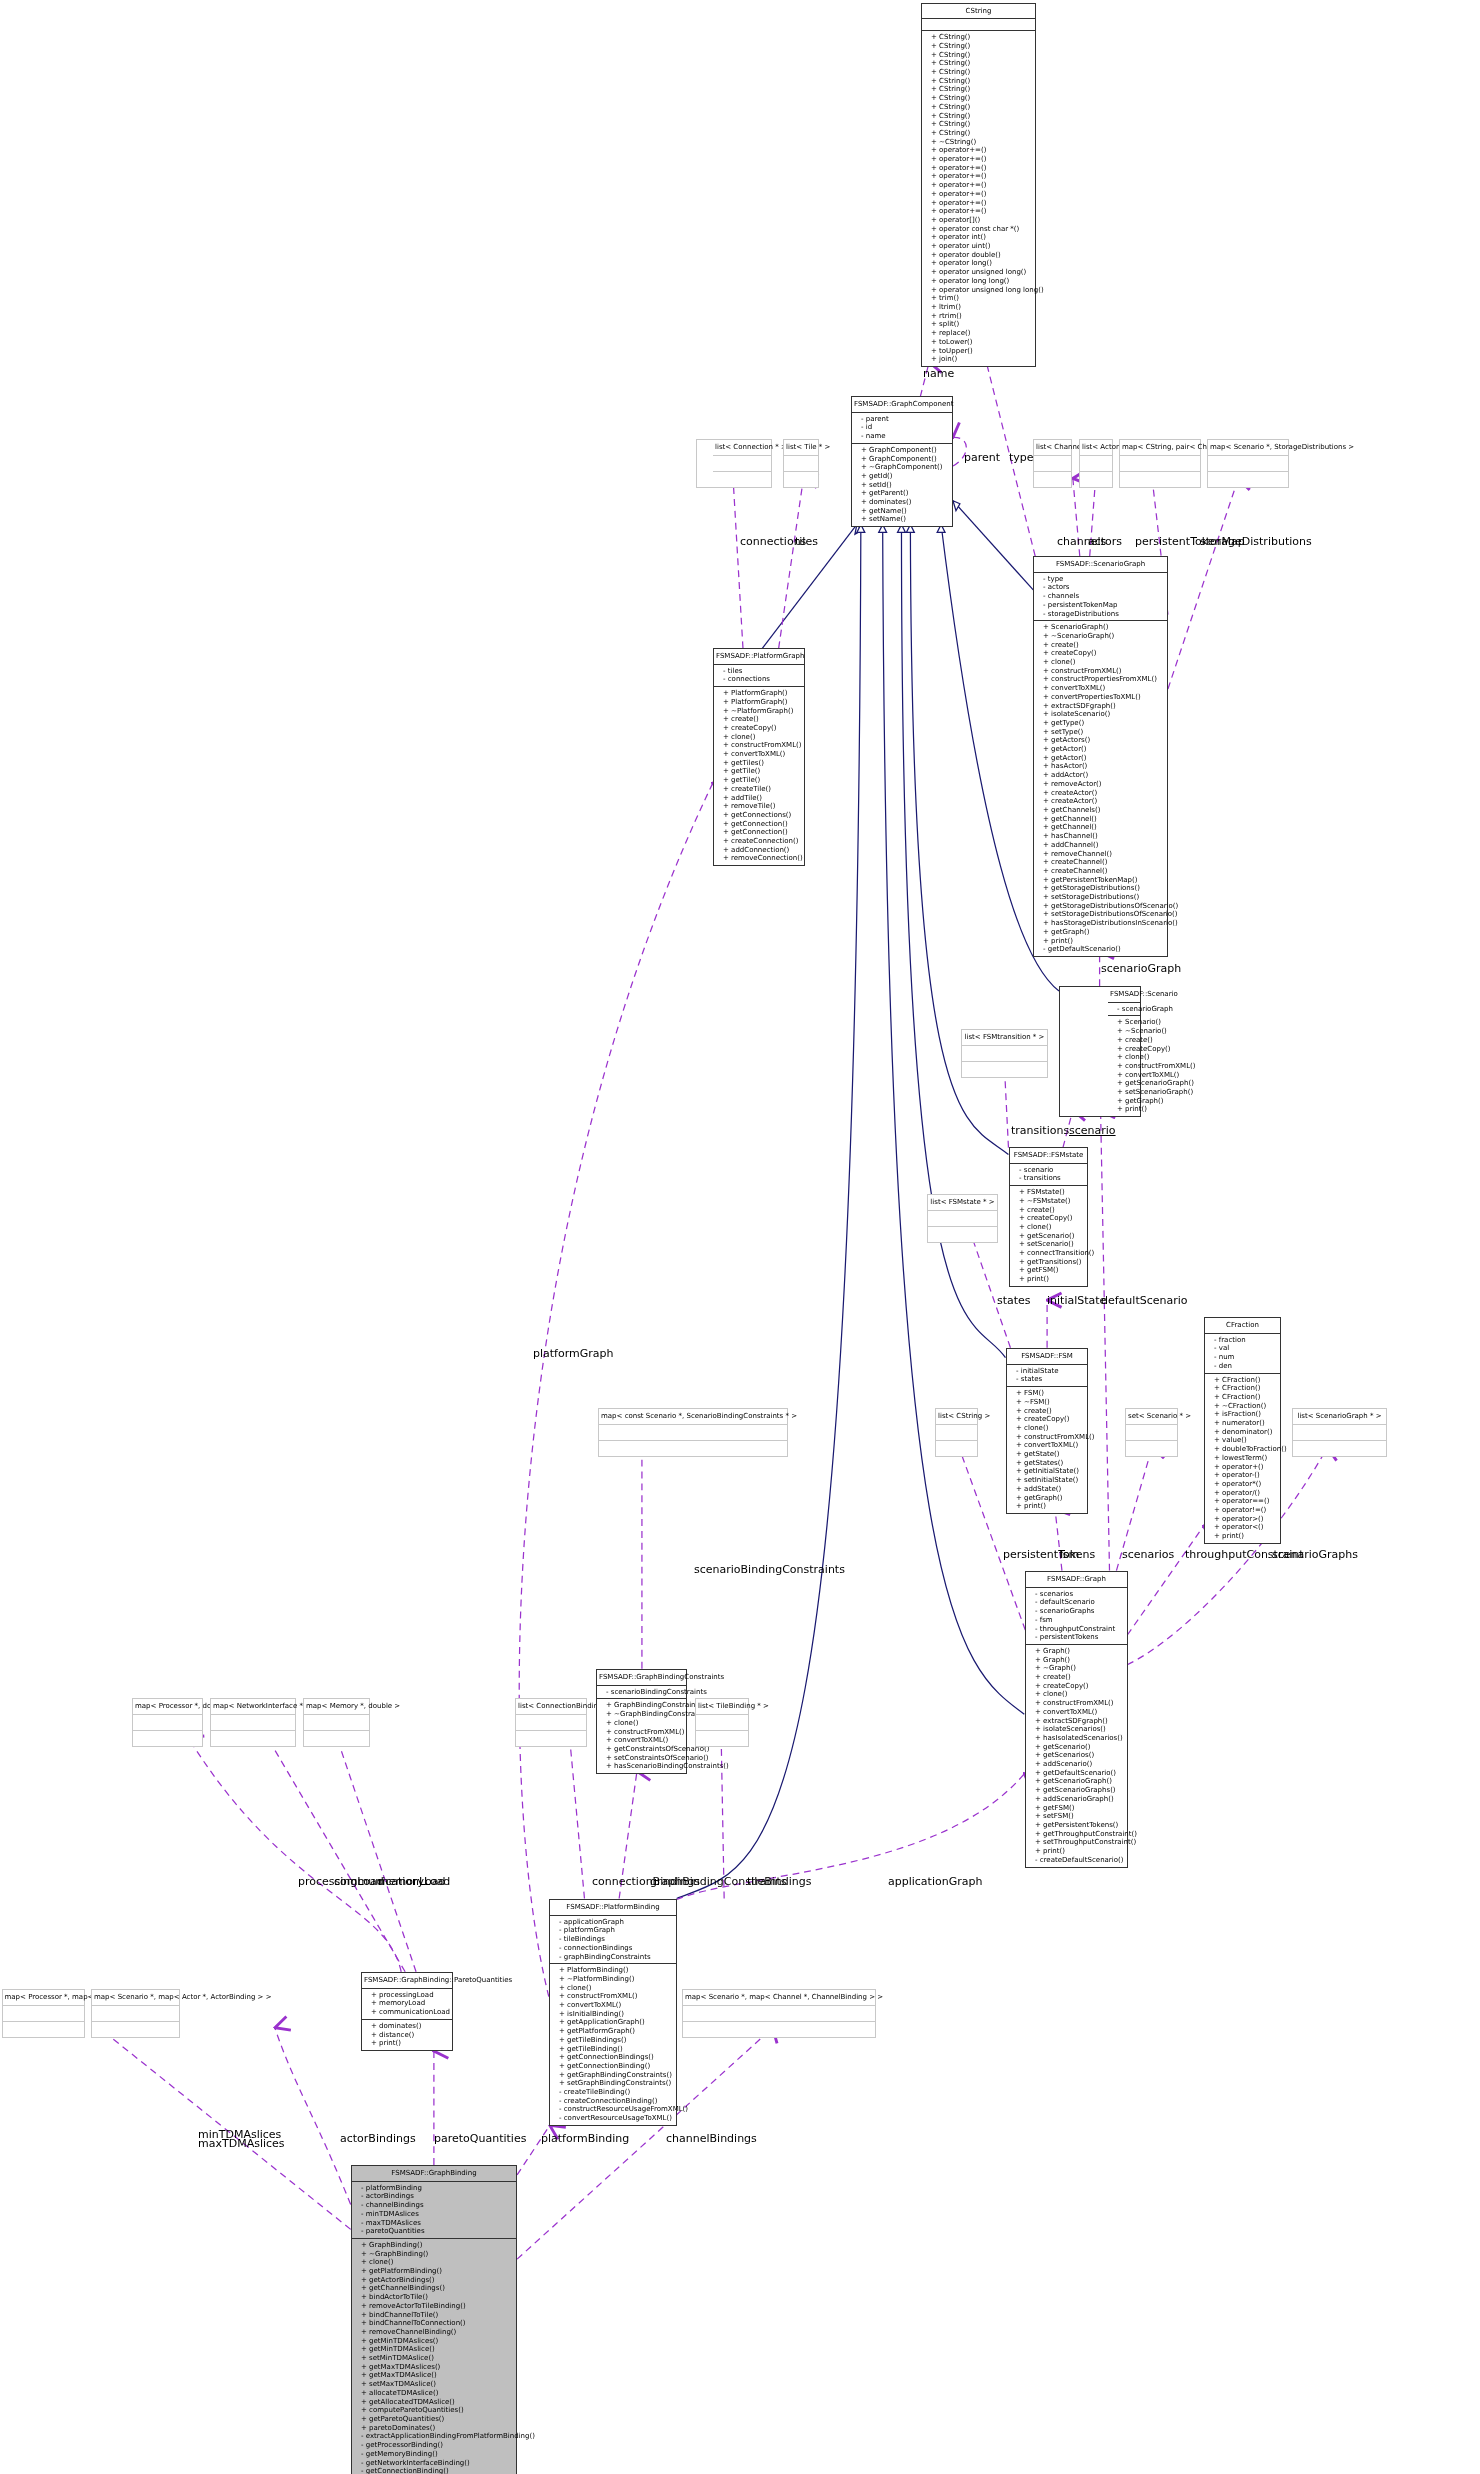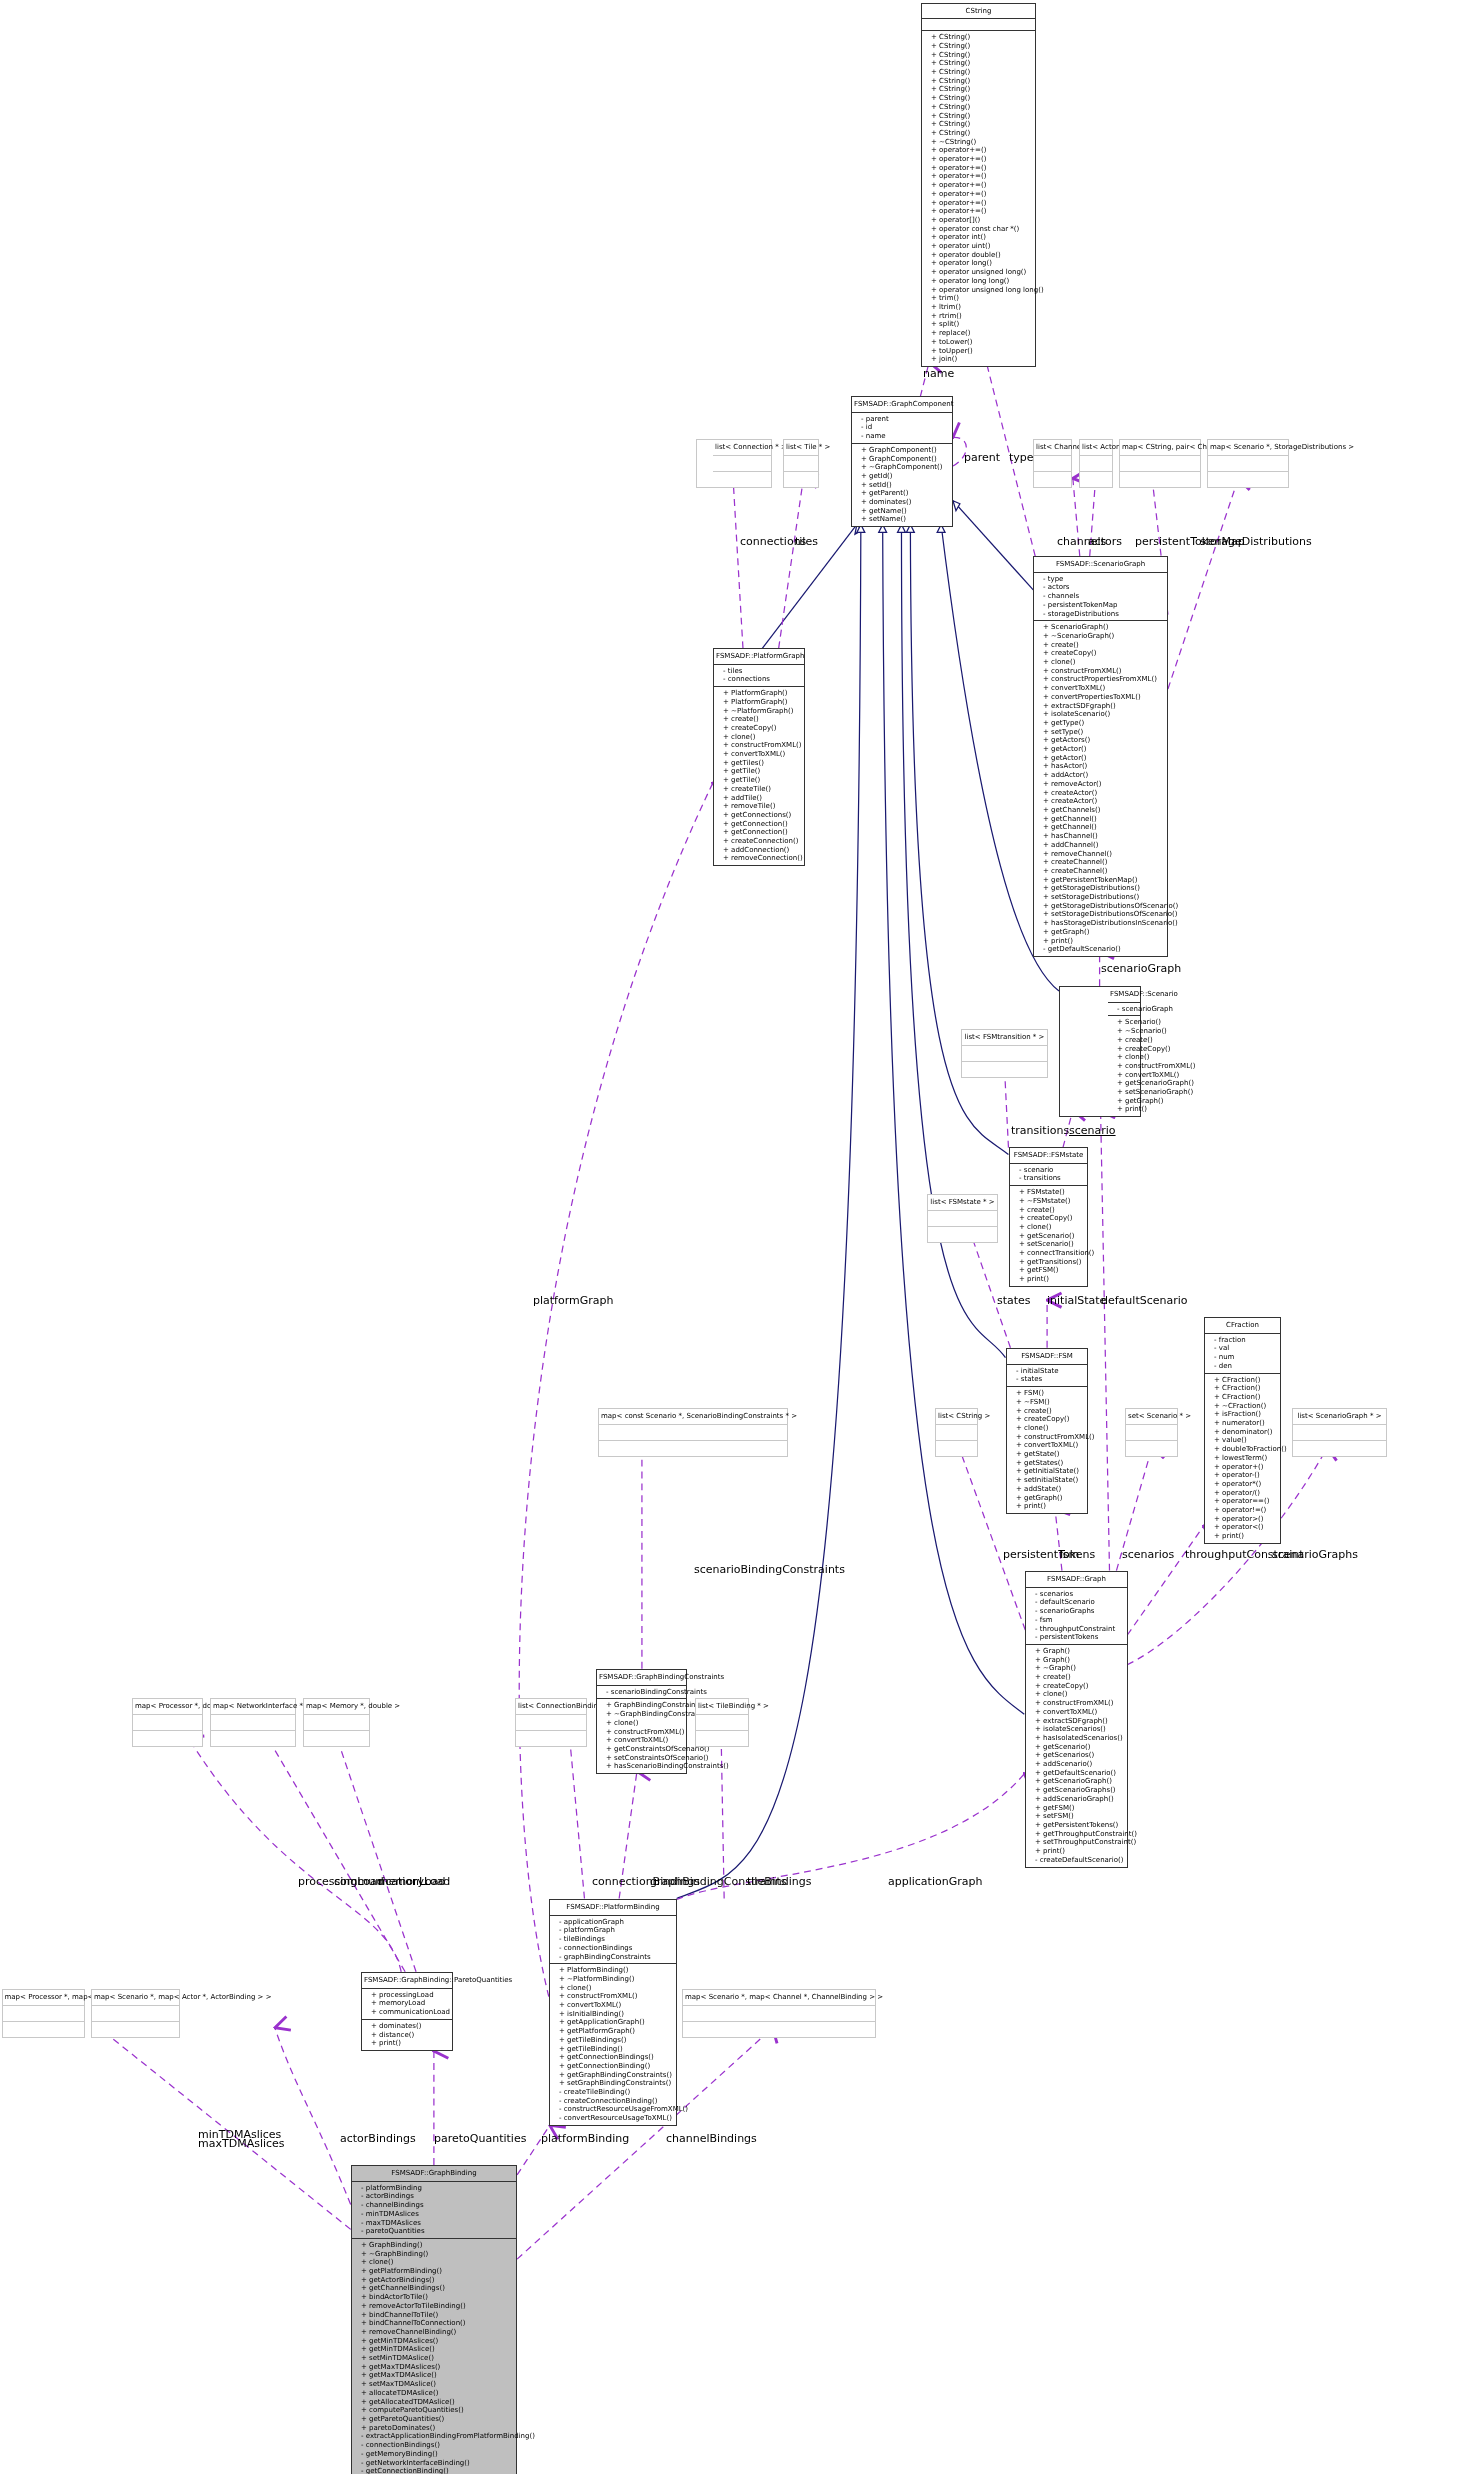"platformGraph" div.lbl { top: 1297px -> 1350px }
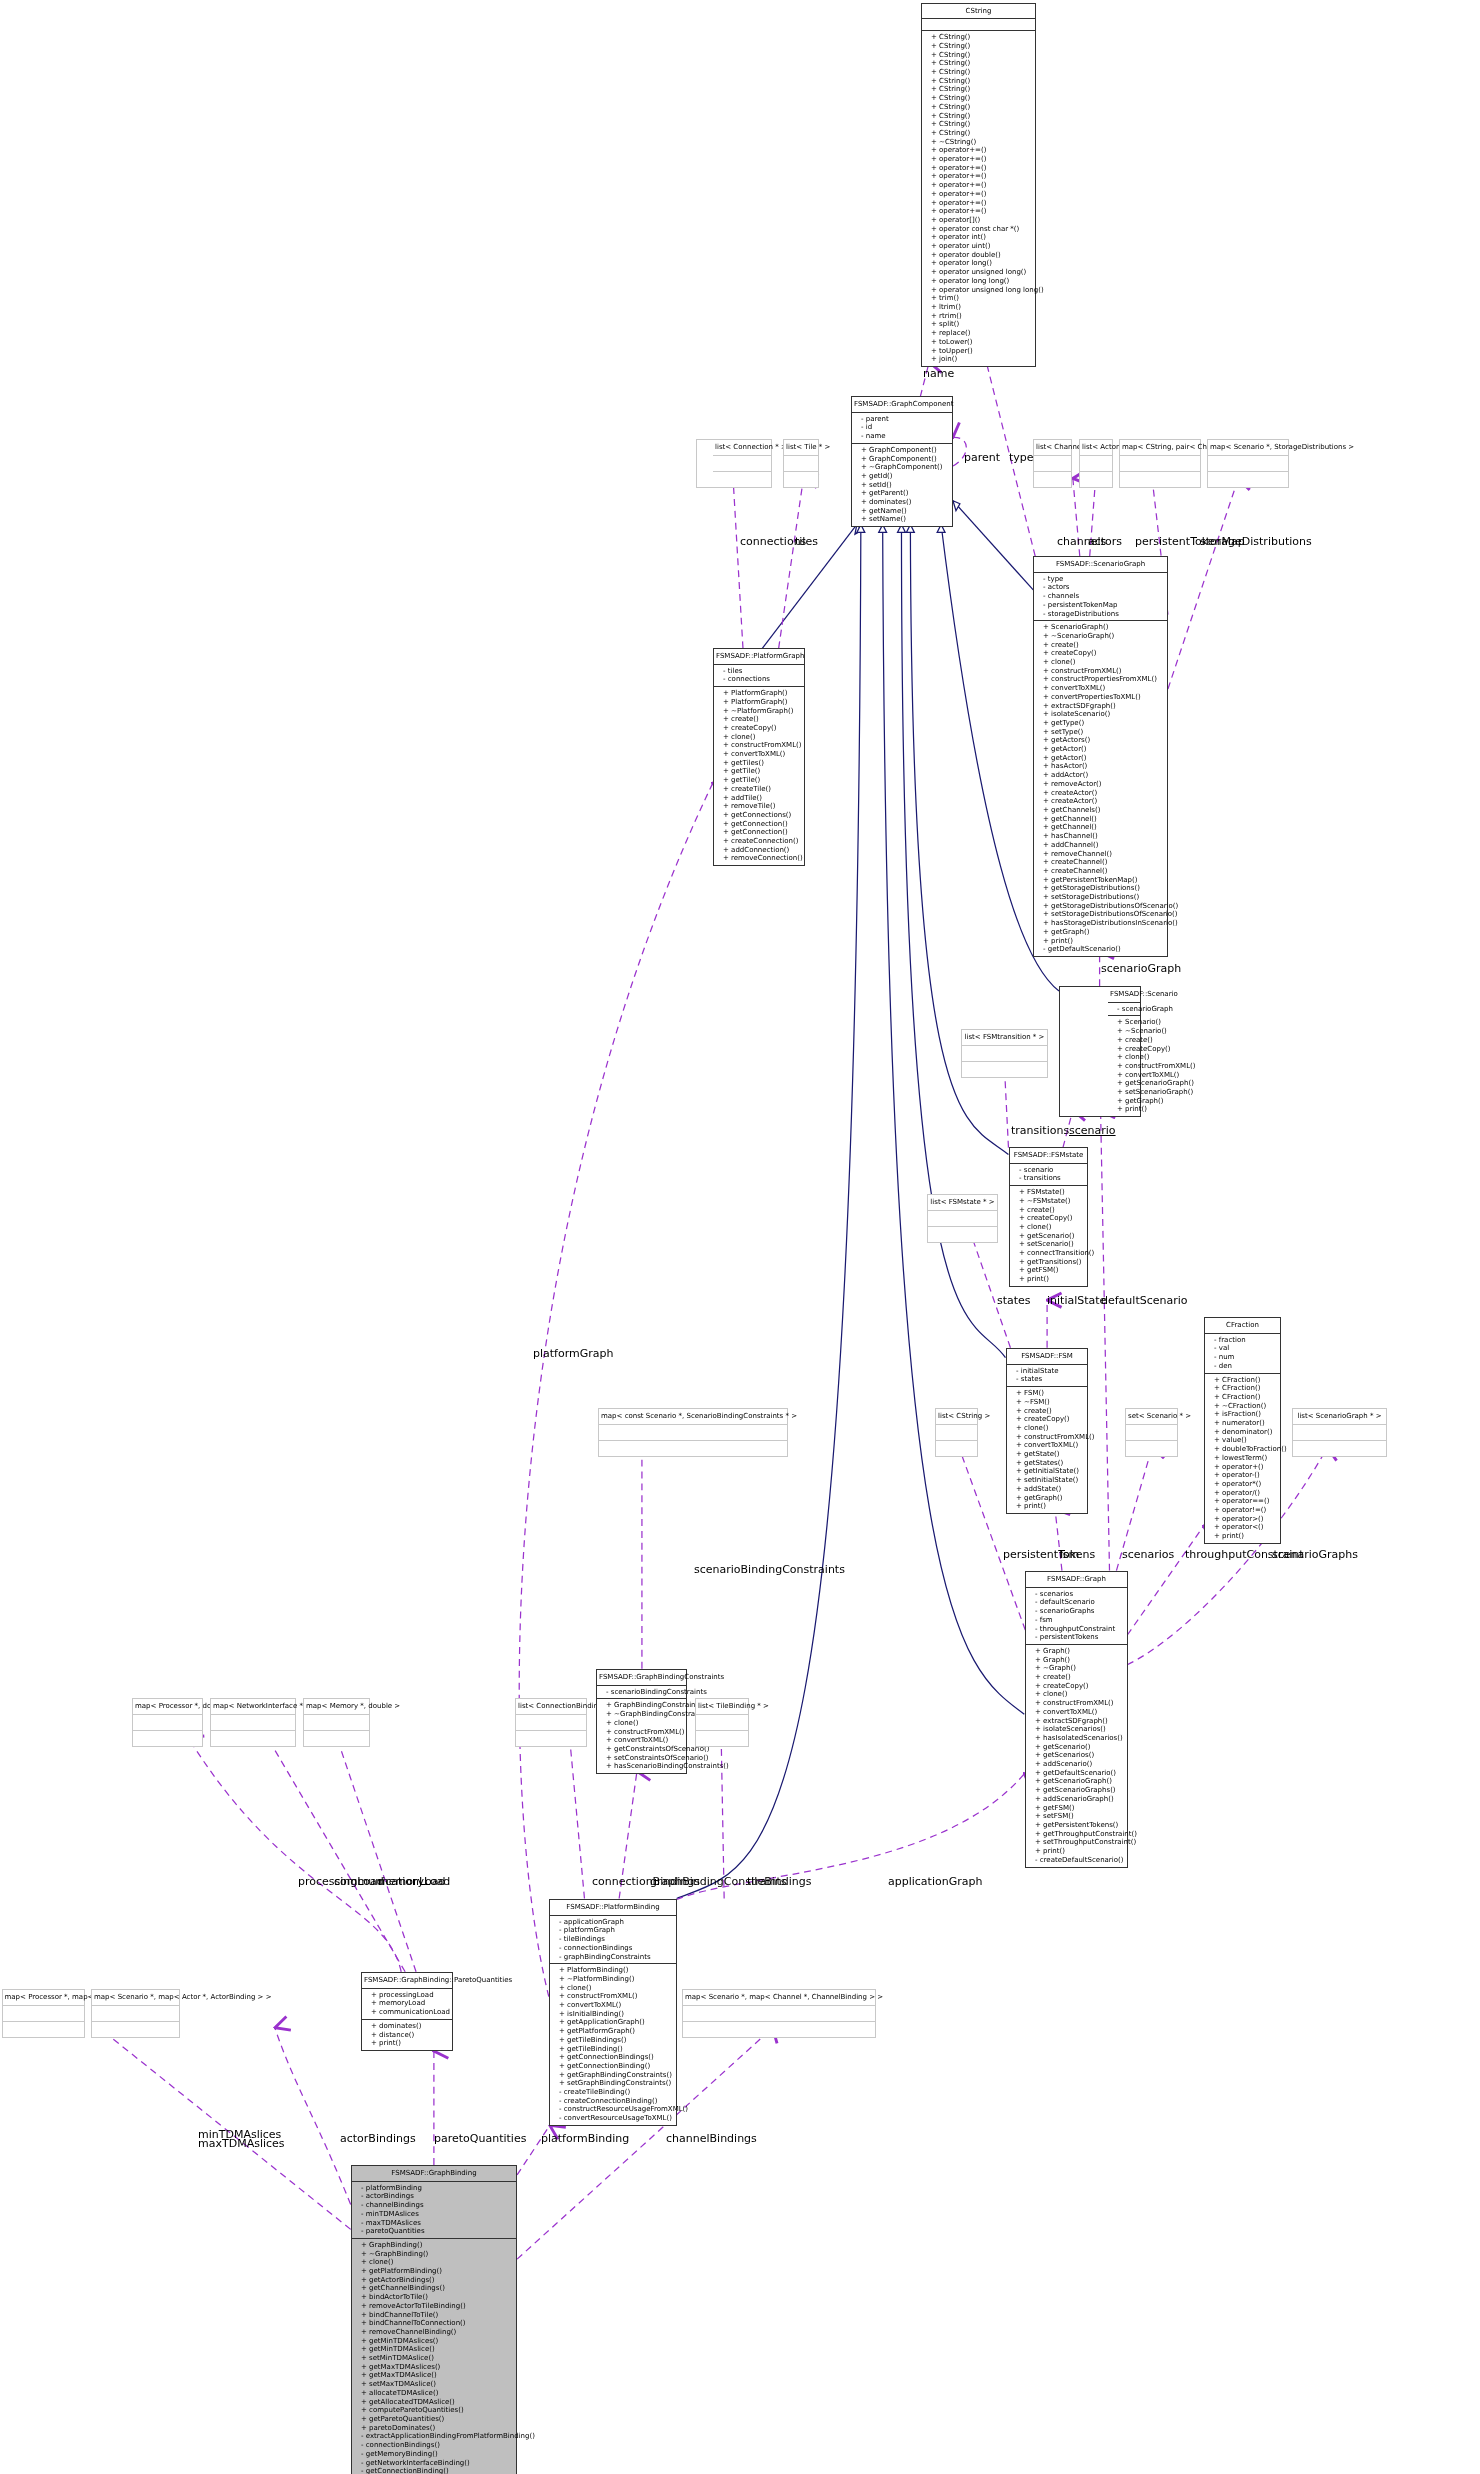"- connectionBindings()" span.row { text: connectionBindings -> getProcessorBinding }
